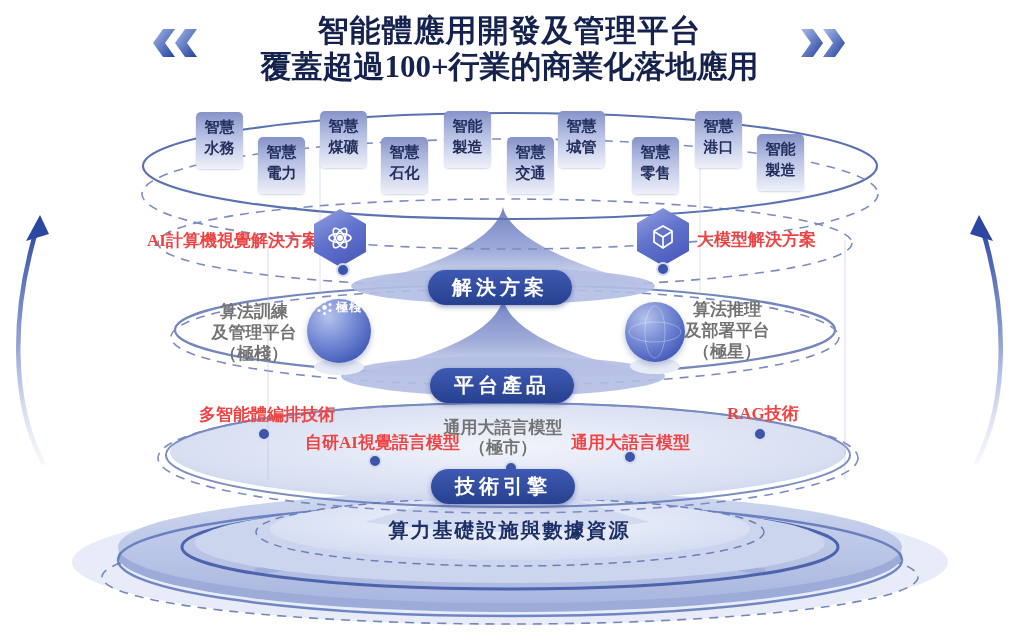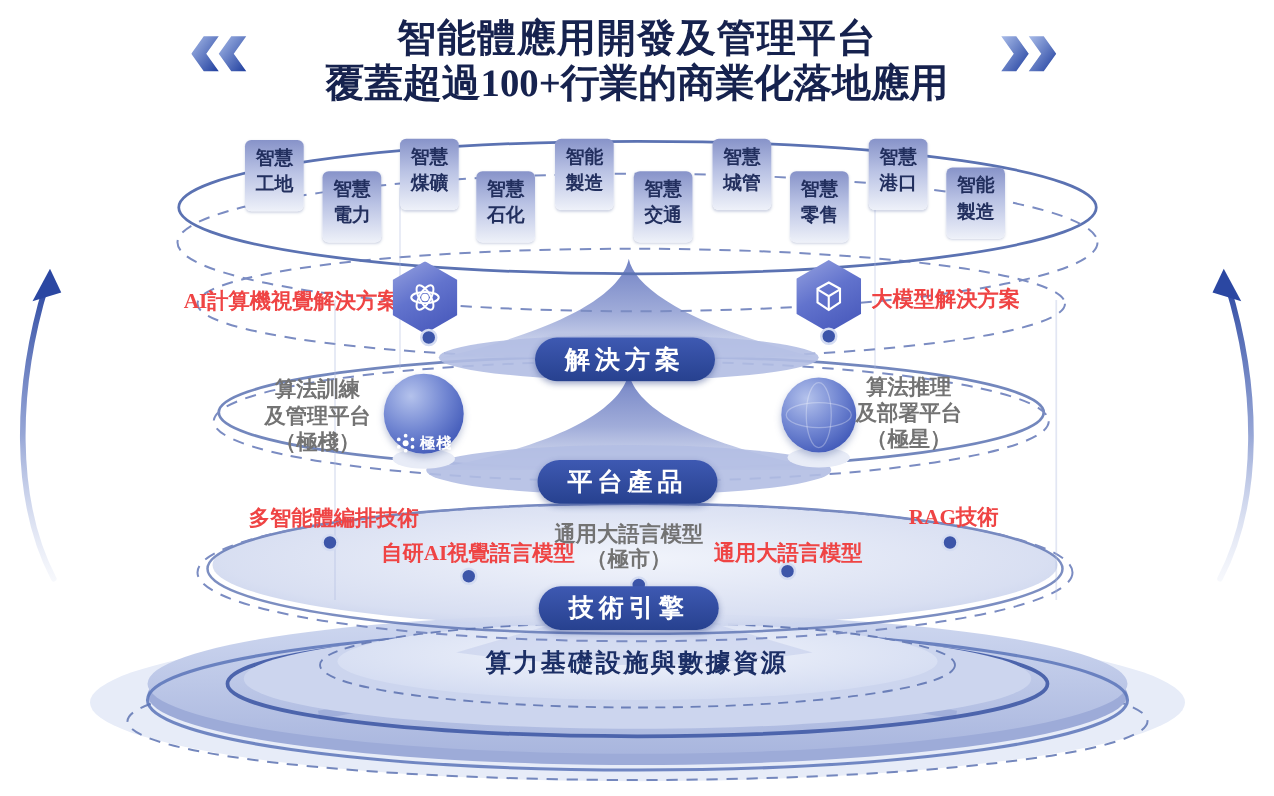"智慧工地" span { text: 工地 -> 水務 }
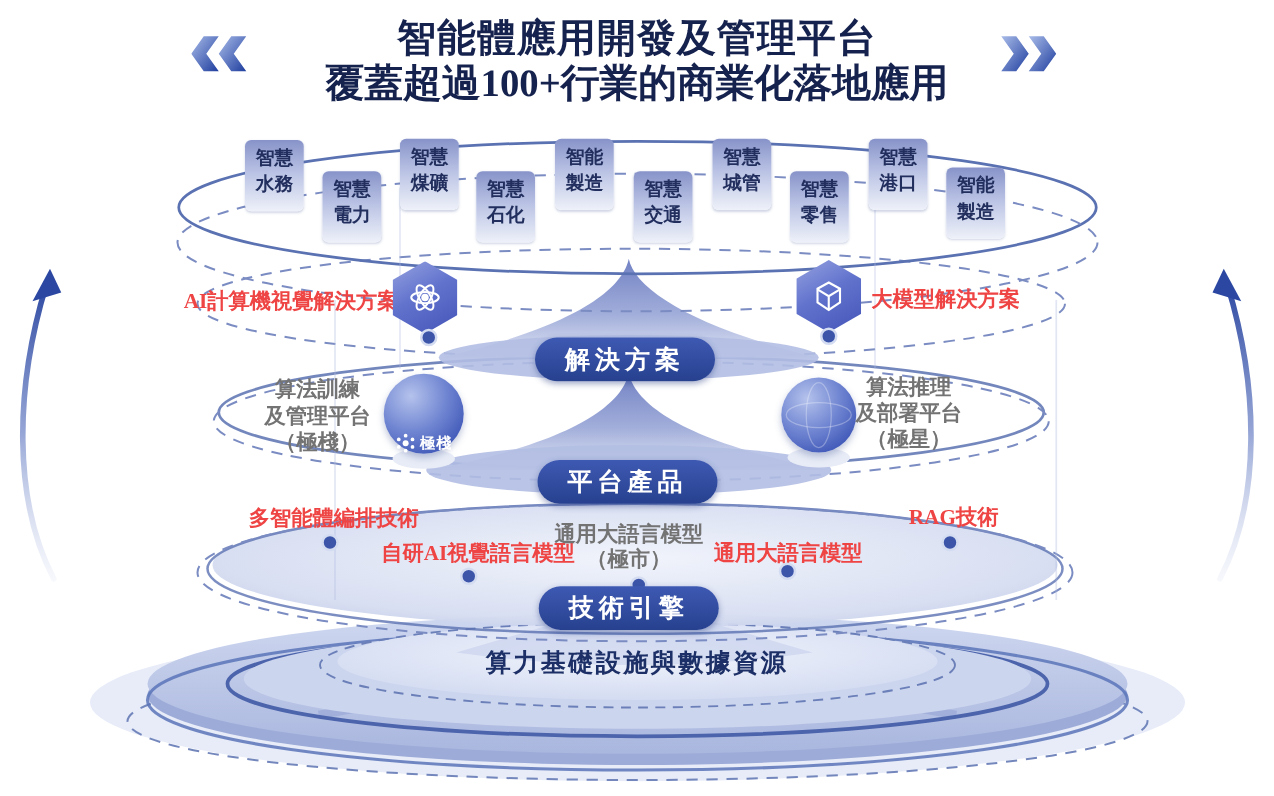"智慧城管" div.app-box { left: 570px -> 558px }
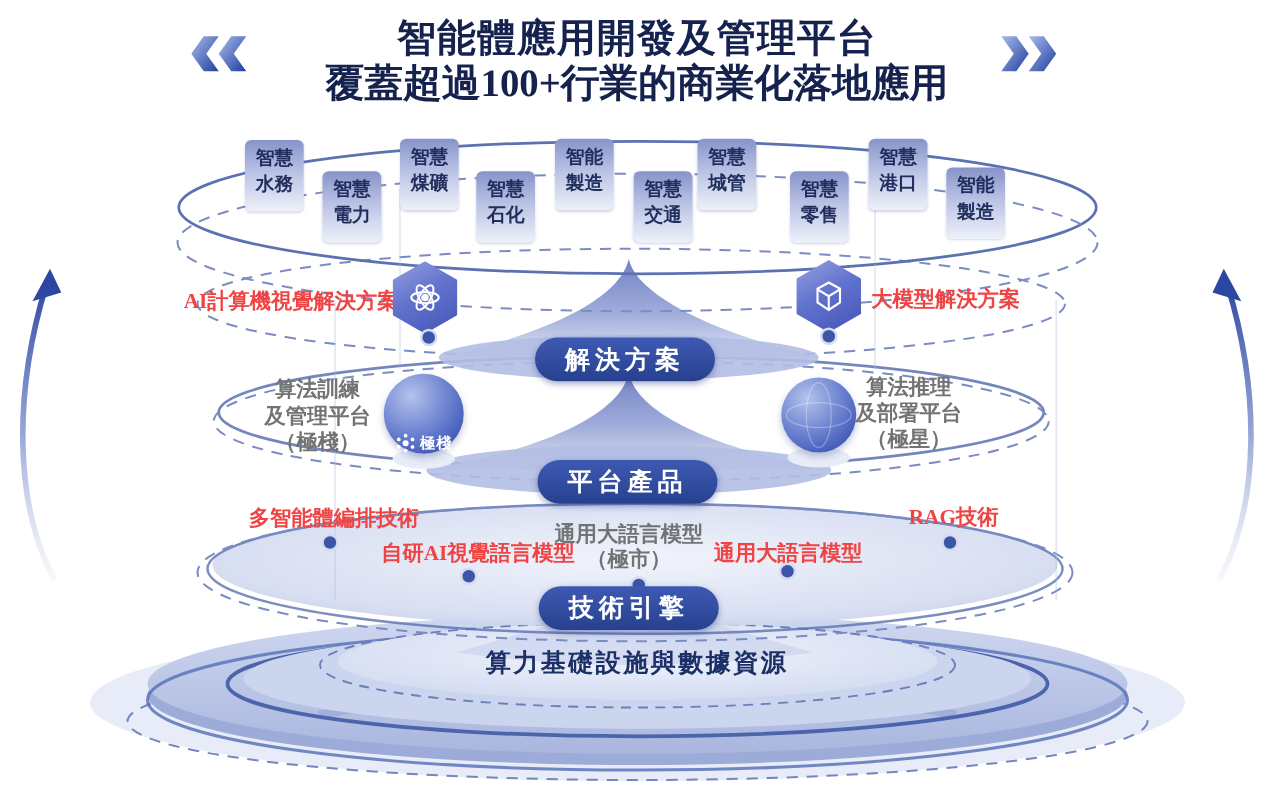"極棧" .sphere { align-items: flex-end -> flex-start }
